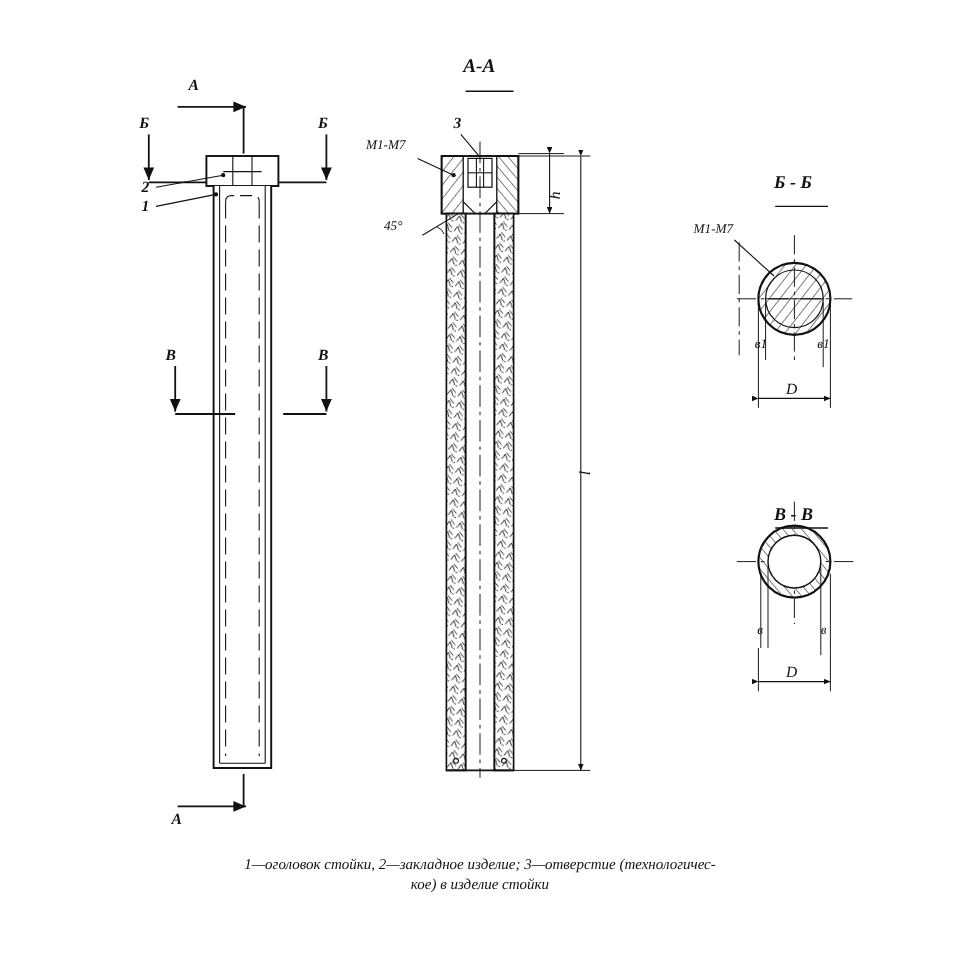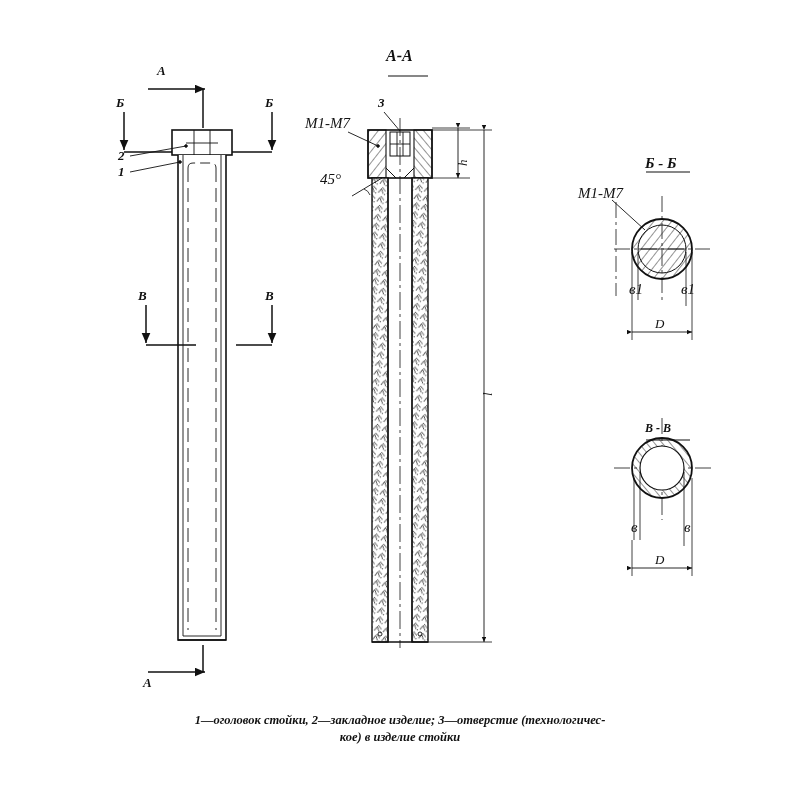"М1-М7" .lbl.small { font-size: 15px -> 11px }
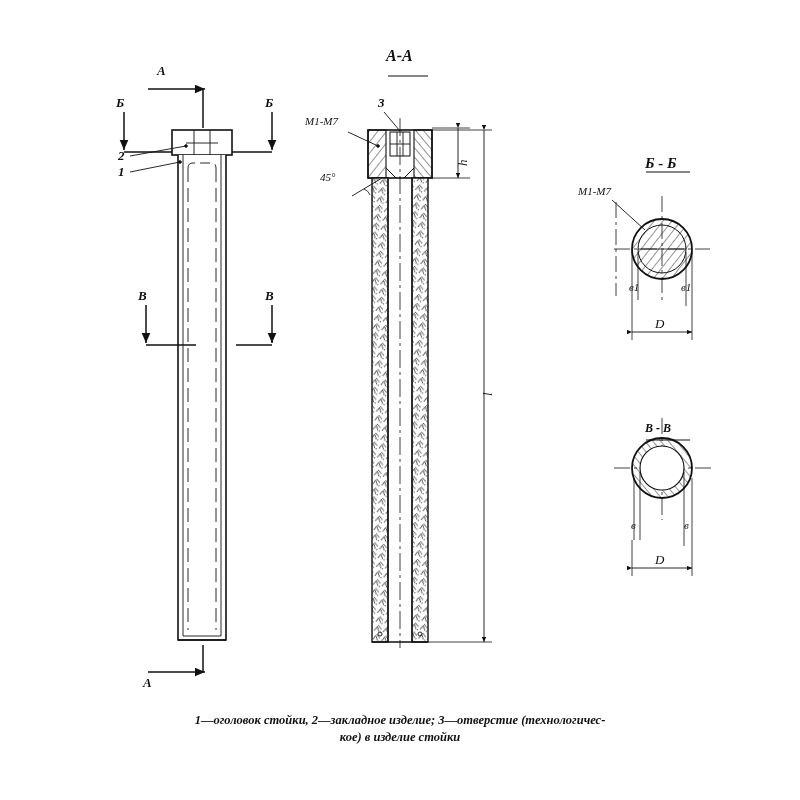"Б - Б" div.lbl { top: 156px -> 146px }
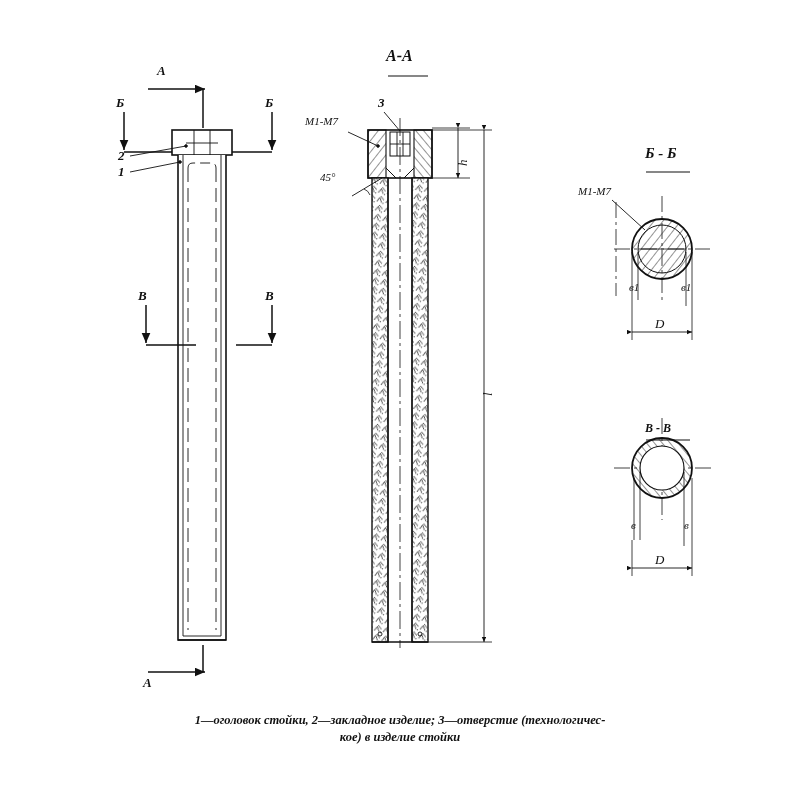"45°" div.lbl { top: 172px -> 184px }
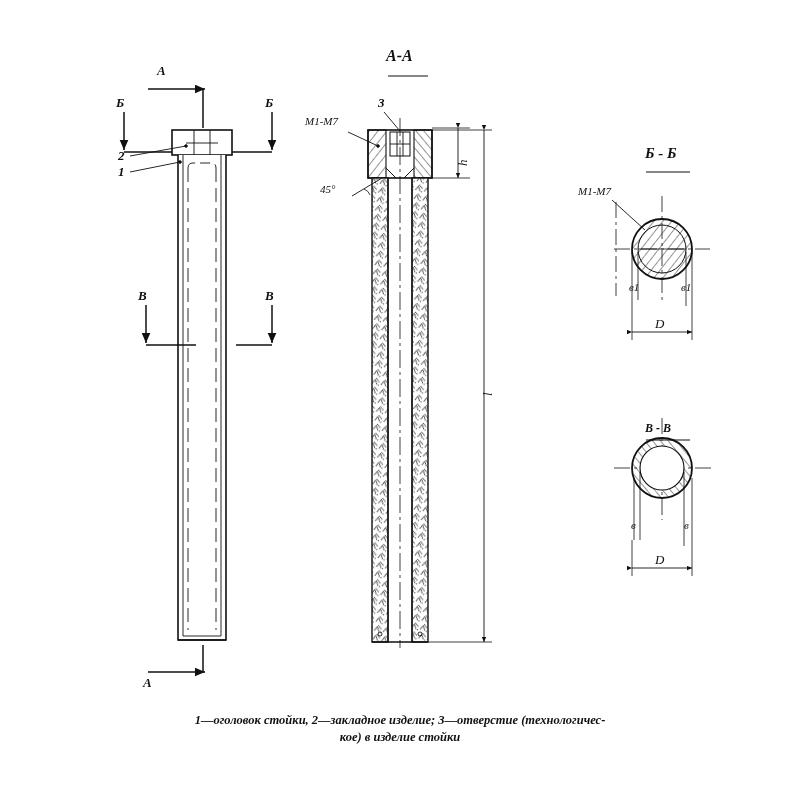"В - В" div.lbl { font-size: 12px -> 15px }
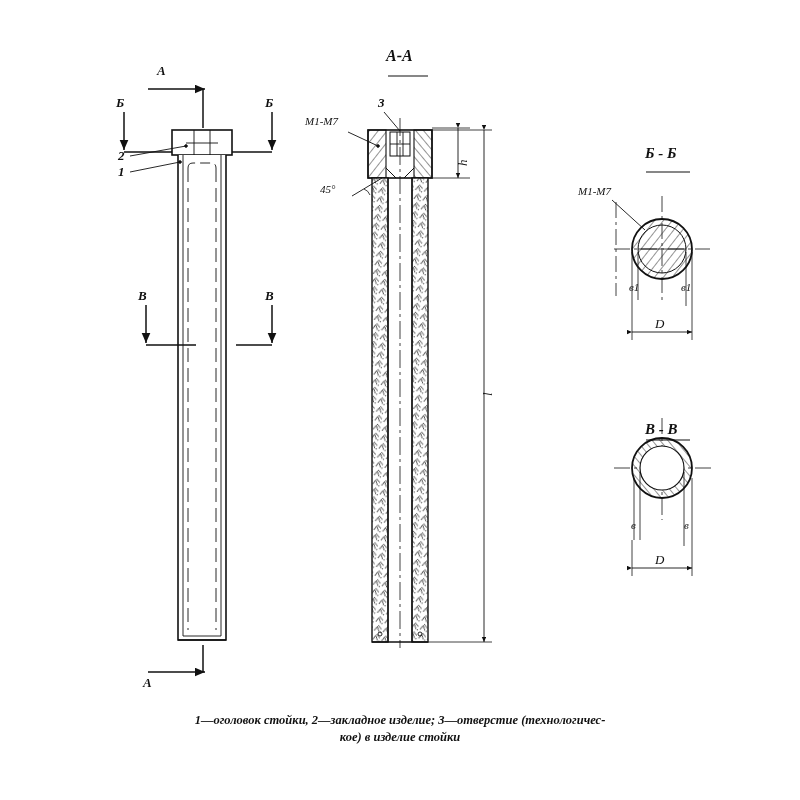"1—оголовок стойки, 2—закладное изделие;" .caption { font-weight: bold -> normal }
